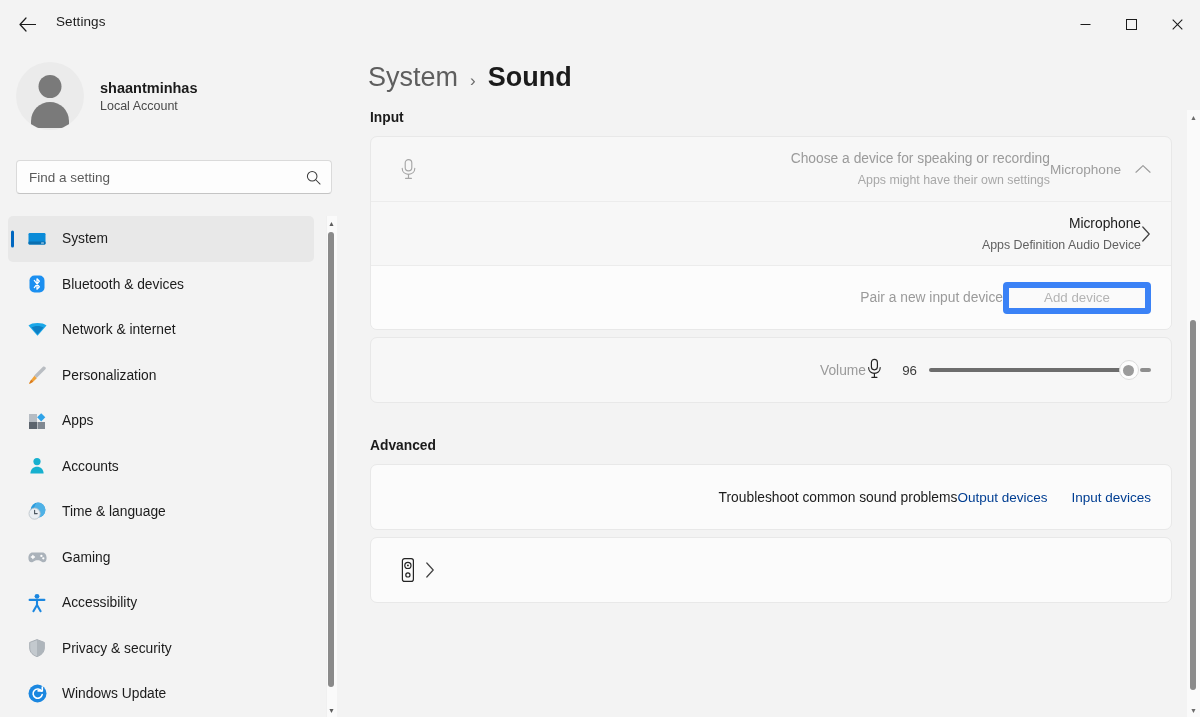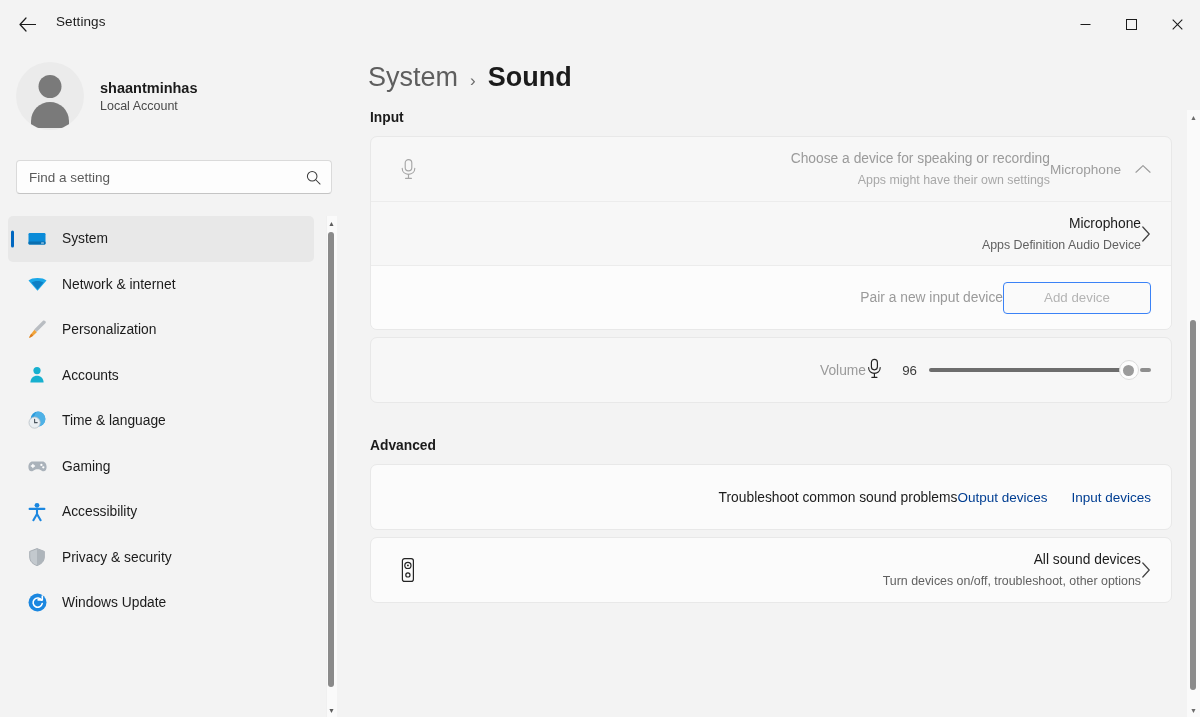"Bluetooth & devices" div.navitem { html: none -> <div> <span> <svg> <rect></rect> <path></path> </svg> </span> <span>Bluetooth &amp; devices</span> </div> }
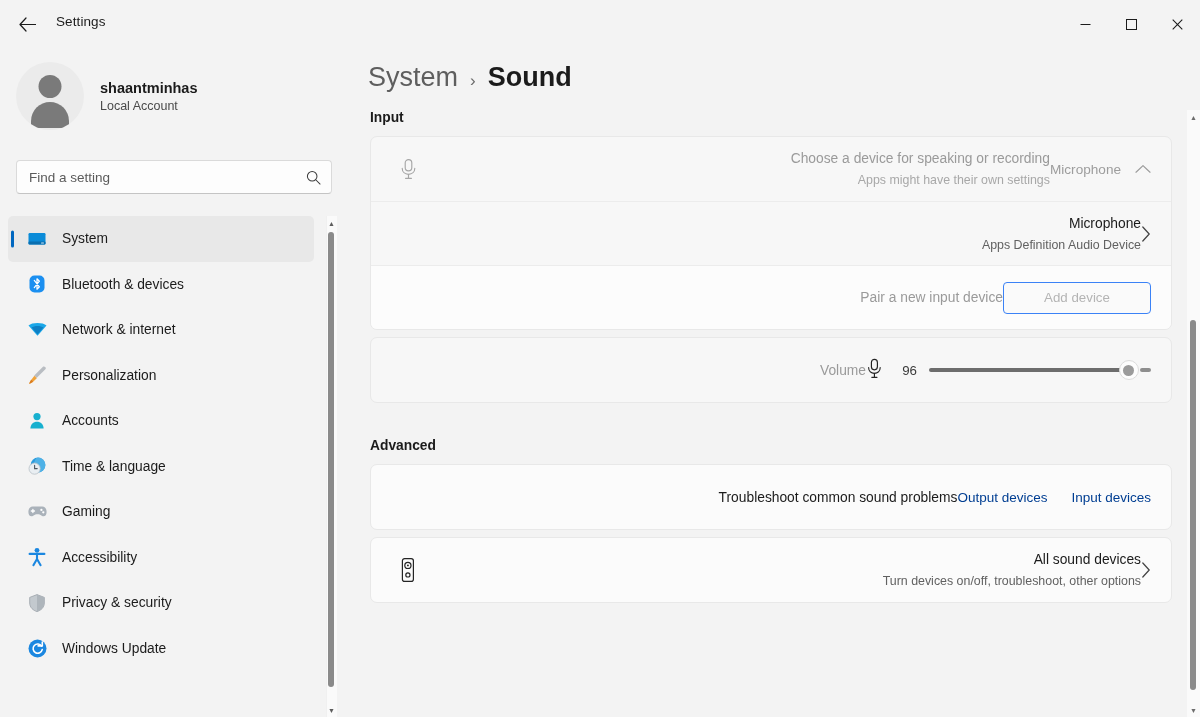"Add device" .btn-add { border: 1px solid #3b82f6 -> 6px solid #3b82f6 }
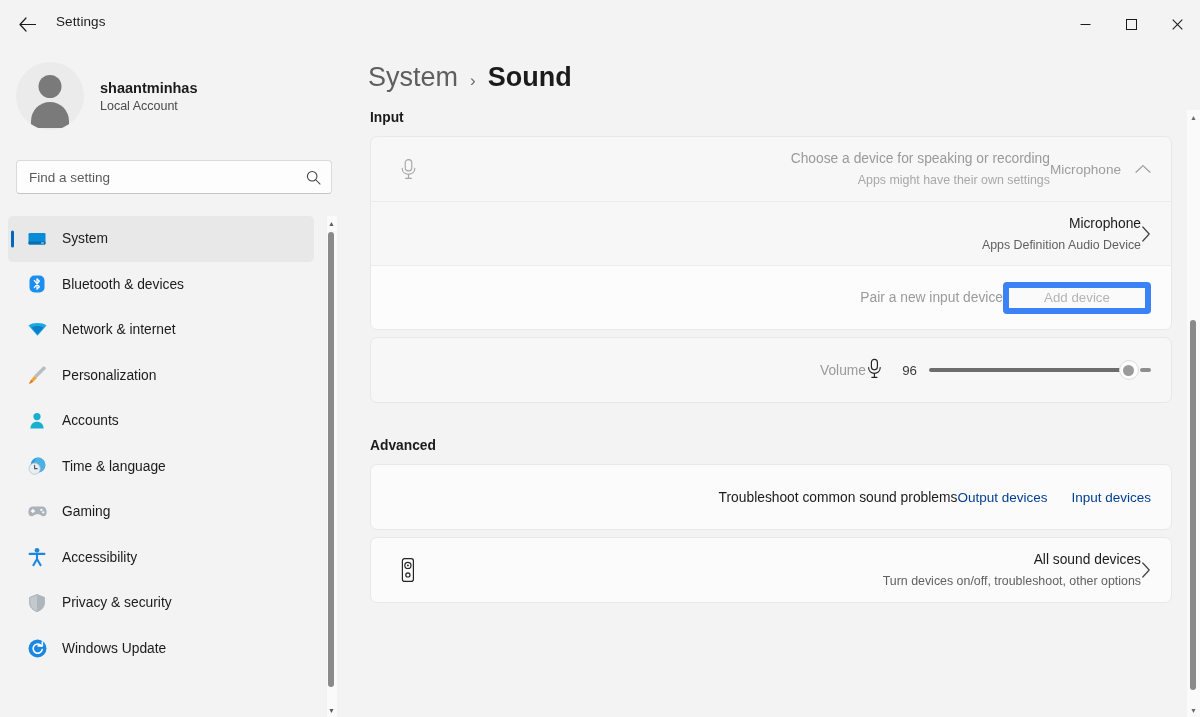"Apps" div.navitem { html: none -> <div> <span> <svg> <rect></rect> <rect></rect> <rect></rect> <path></path> </svg> </span> <span>Apps</span> </div> }
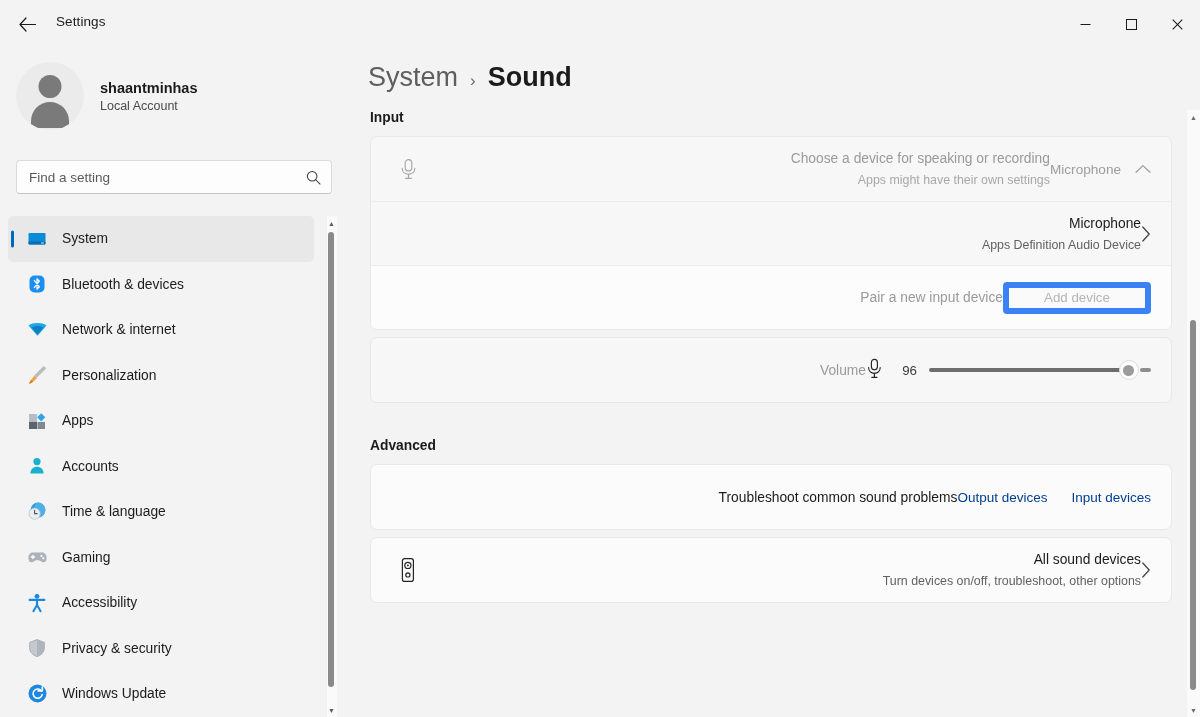"All sound devices" span.row-text { html: <span> <span>All sound devices</span> <span>Turn devices on/off, troubleshoot, other options</span> </span> -> none }
